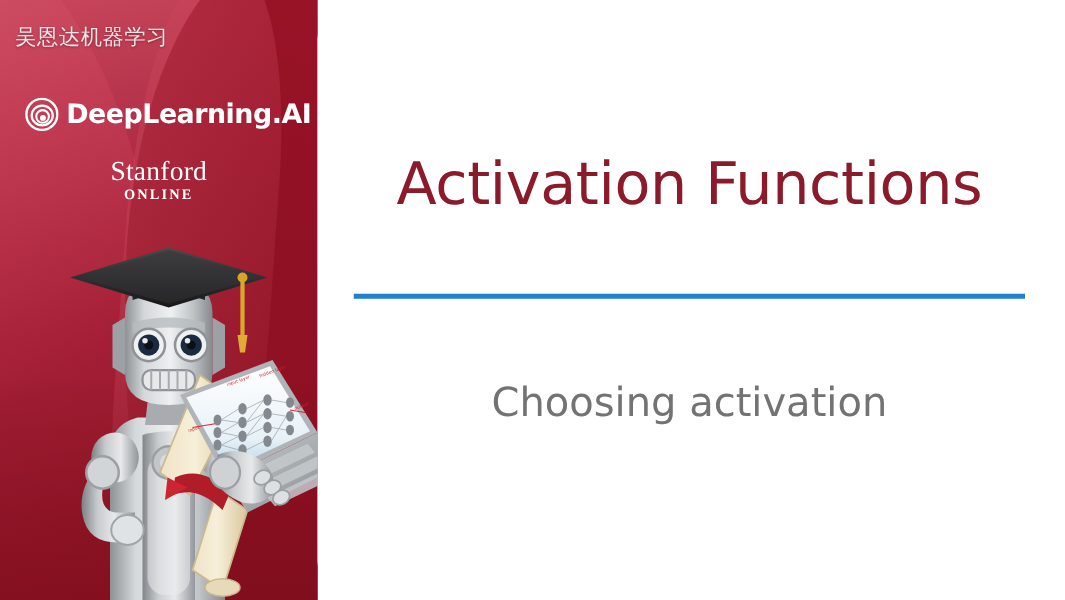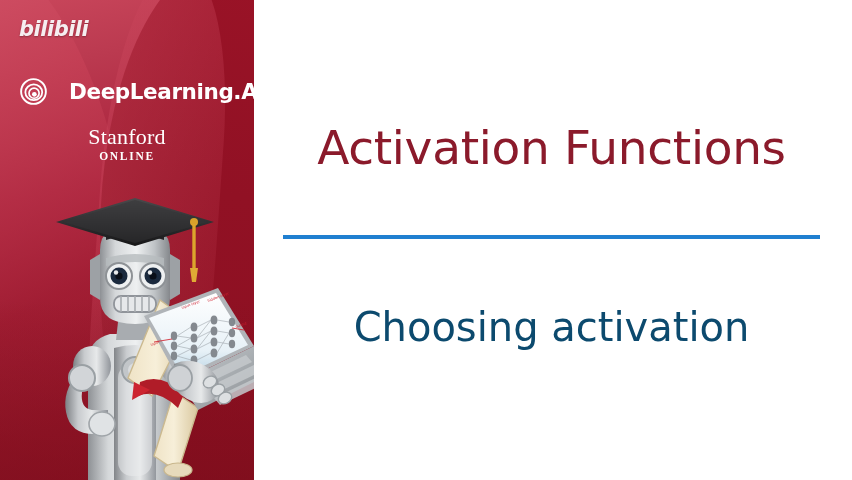"吴恩达机器学习" span.bili-cn { html: none -> <span>吴恩达机器学习</span> }
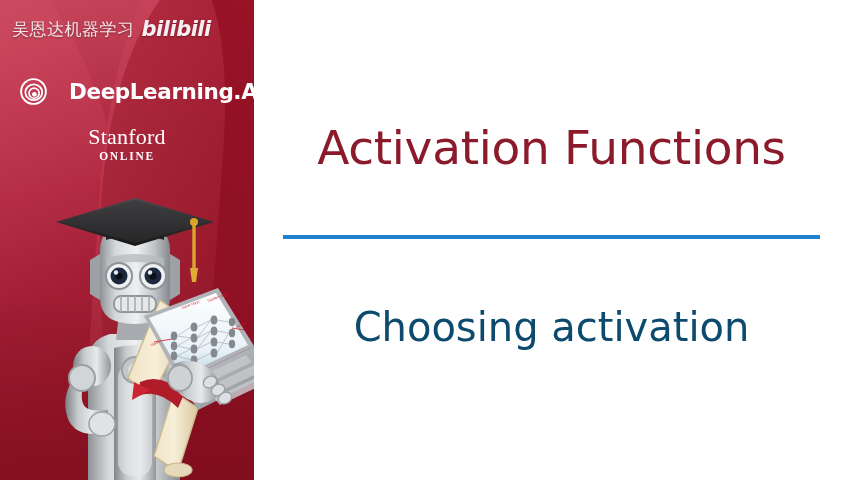"bilibili" span.bili-logo { html: <span>bilibili</span> -> none }
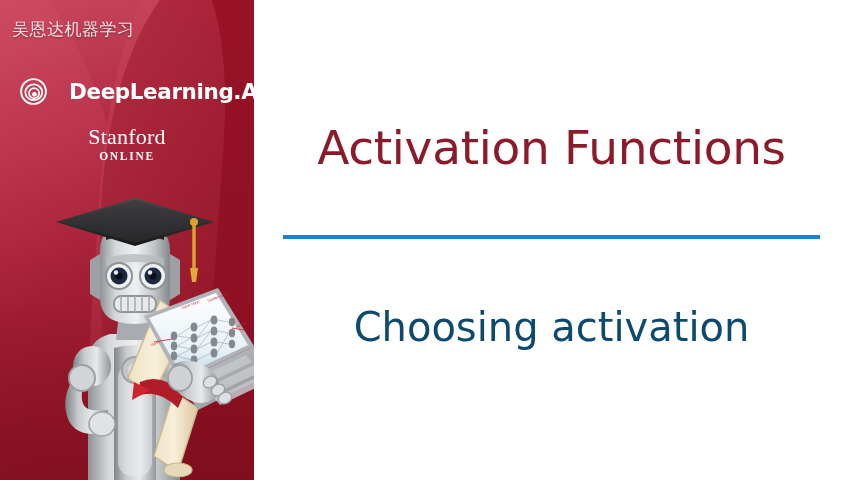"DeepLearning.AI" .dl-word { margin-left: 22px -> 6px }
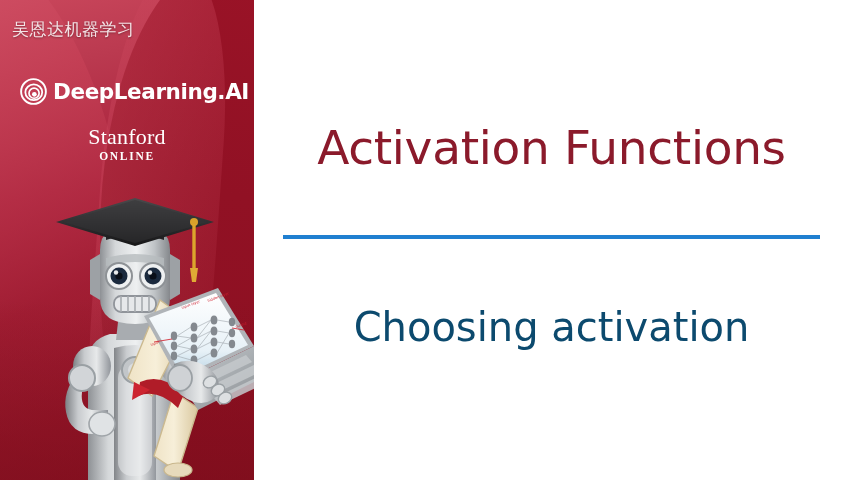"Choosing activation" .slide-subtitle { color: #0c4a6e -> #737373; font-size: 40px -> 32px }
